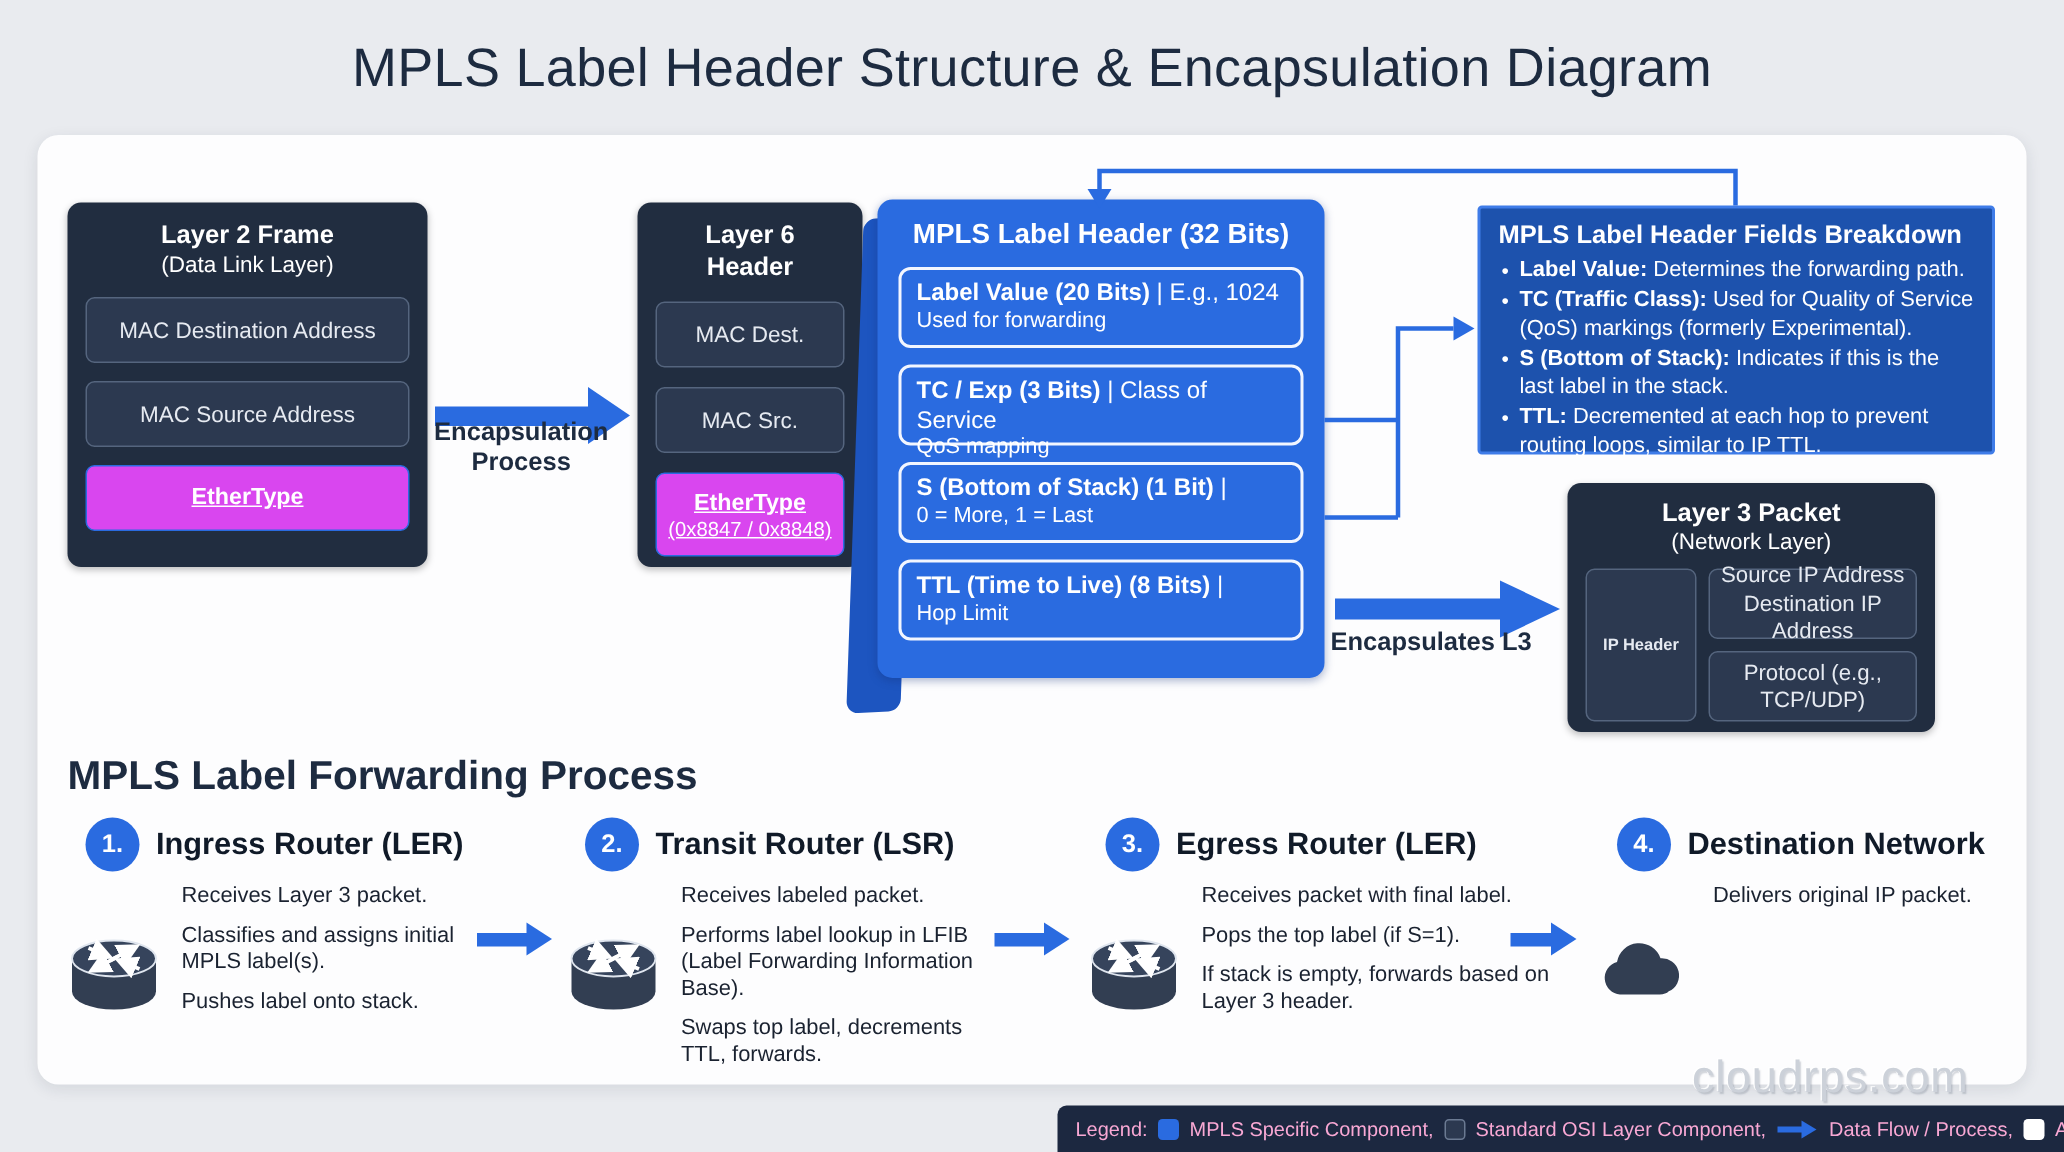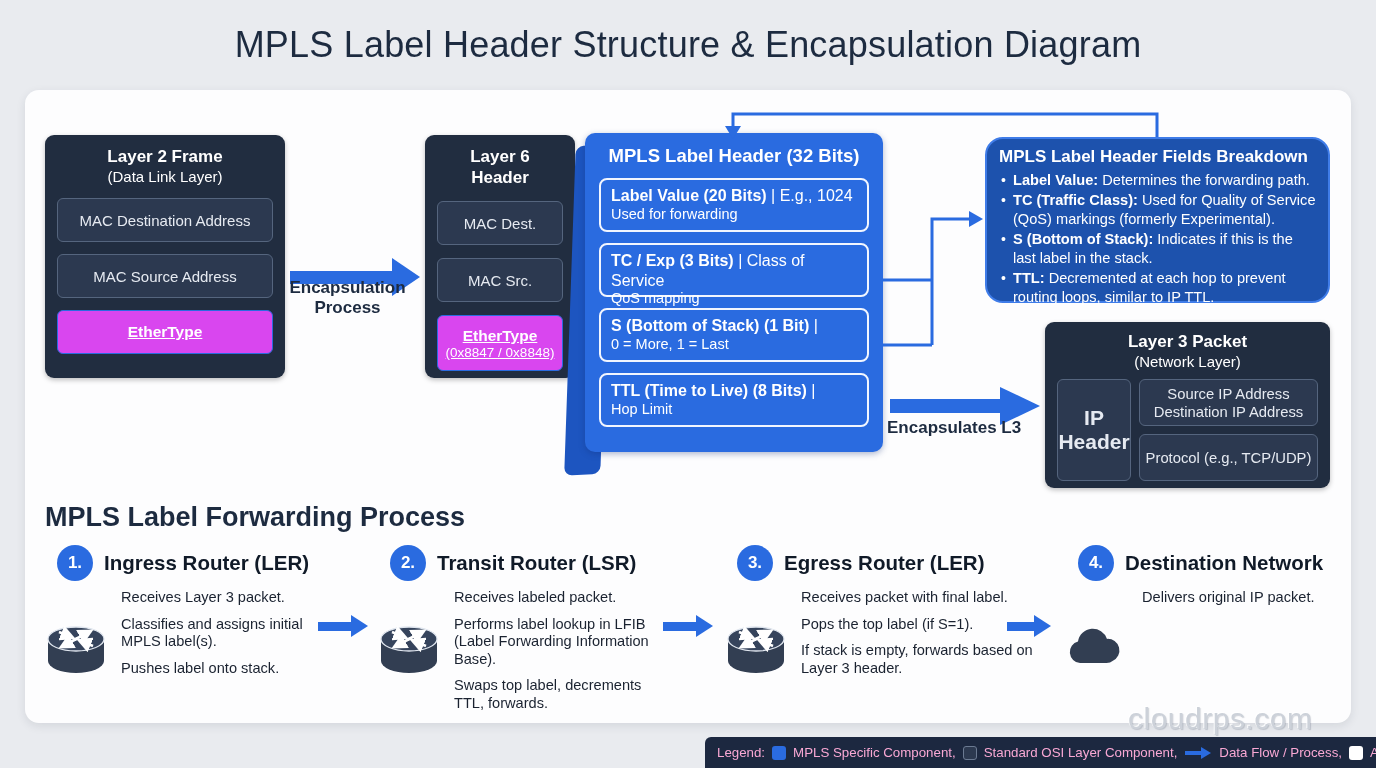"MPLS Label Header Fields Breakdown" .breakdown { border-radius: 18px -> 3px }
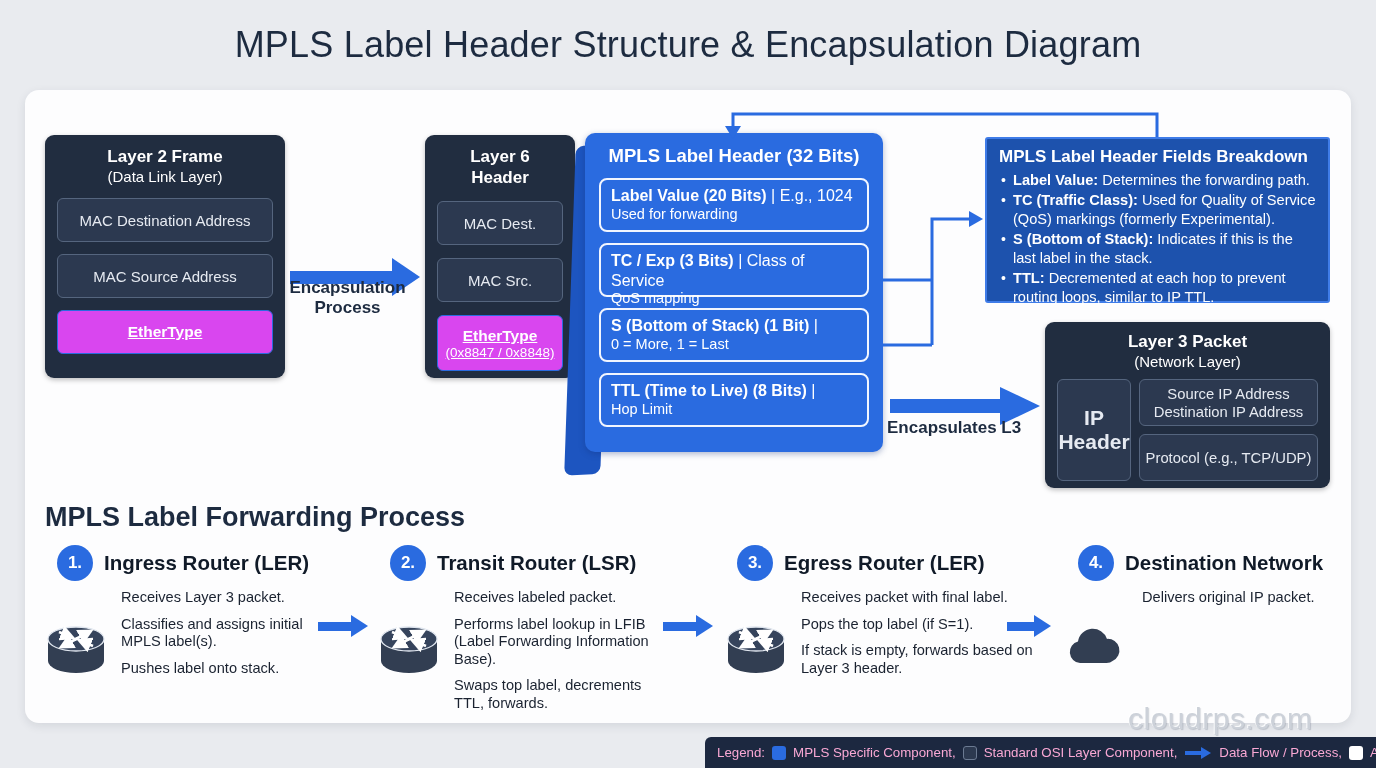"Layer 3 Packet" .l3packet { width: 285px -> 245px }
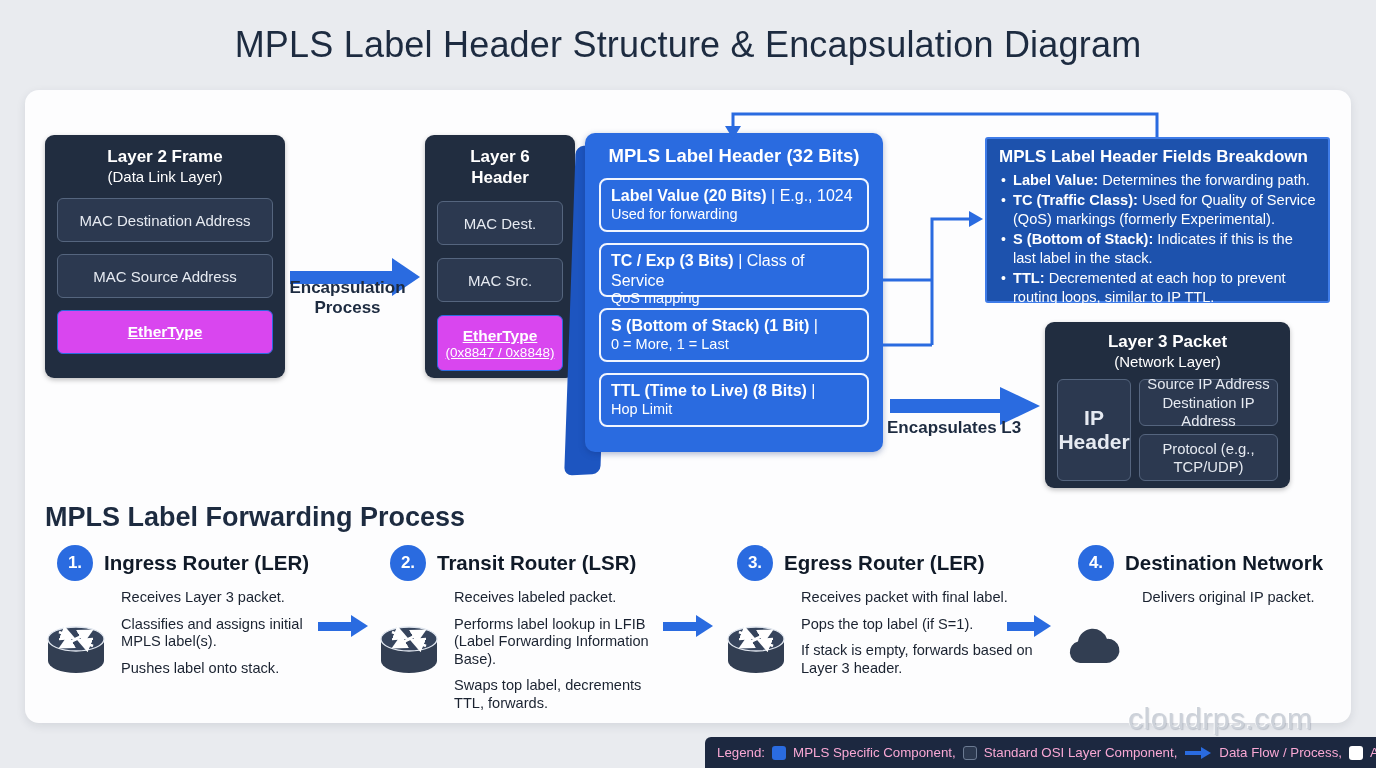"IP Header" .ipheader-box { font-size: 21px -> 11px }
